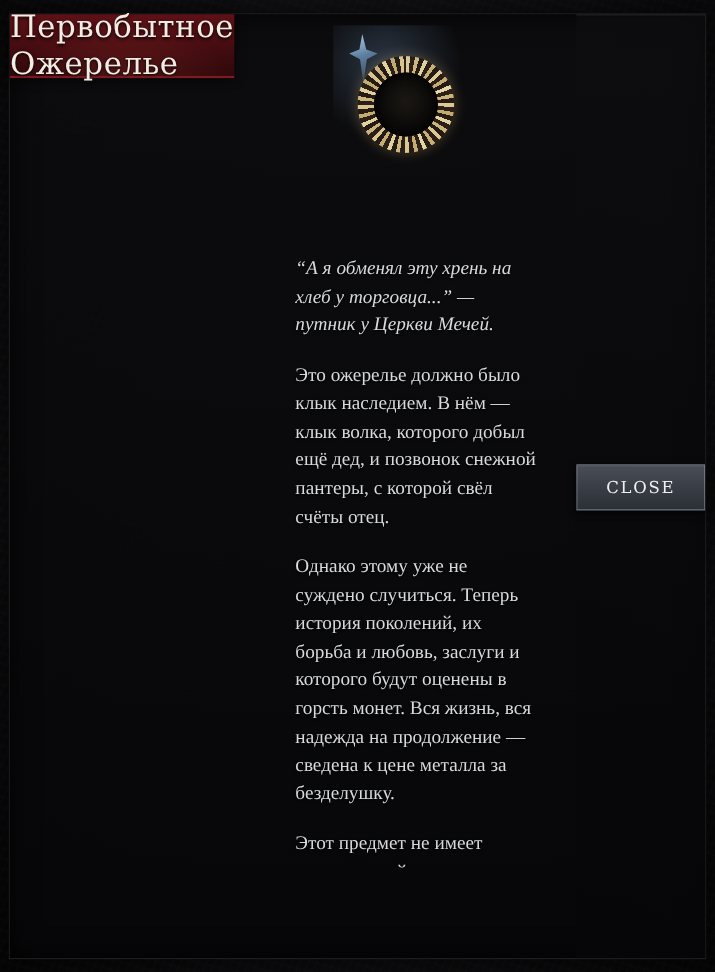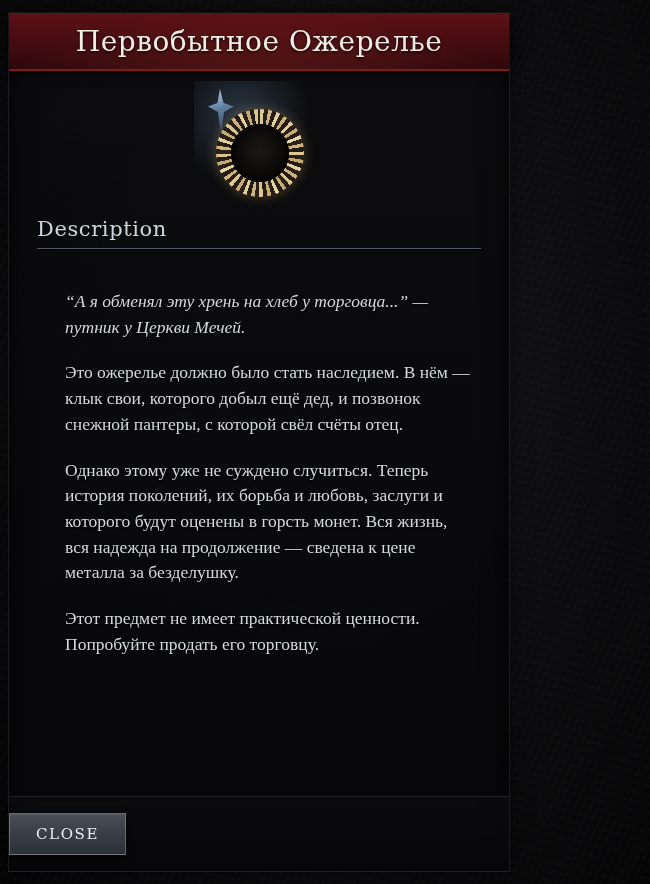"Первобытное Ожерелье" #dialog { flex-direction: column -> row; width: 502px -> 634px }
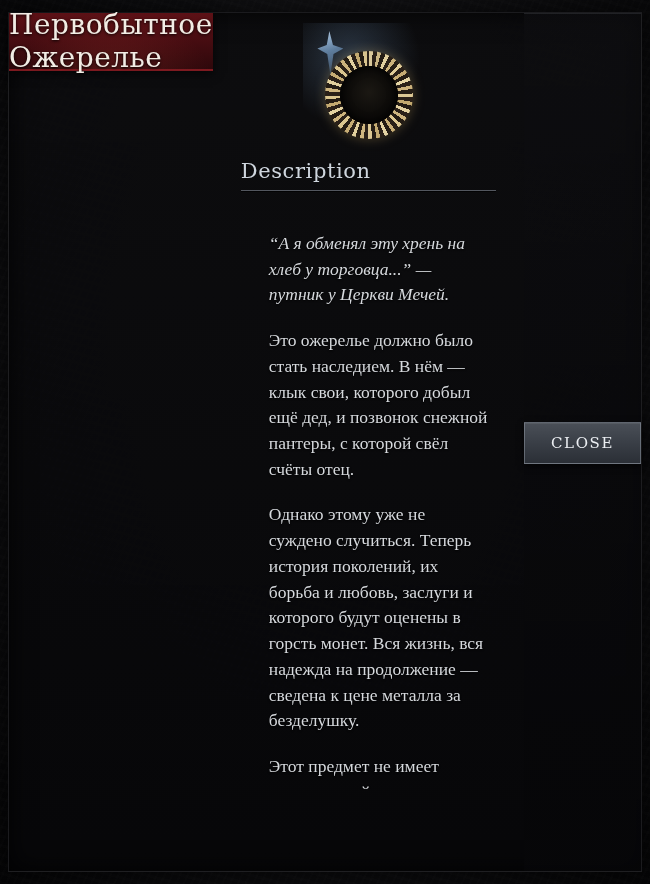"Description" div { html: <div>Description</div> -> none }
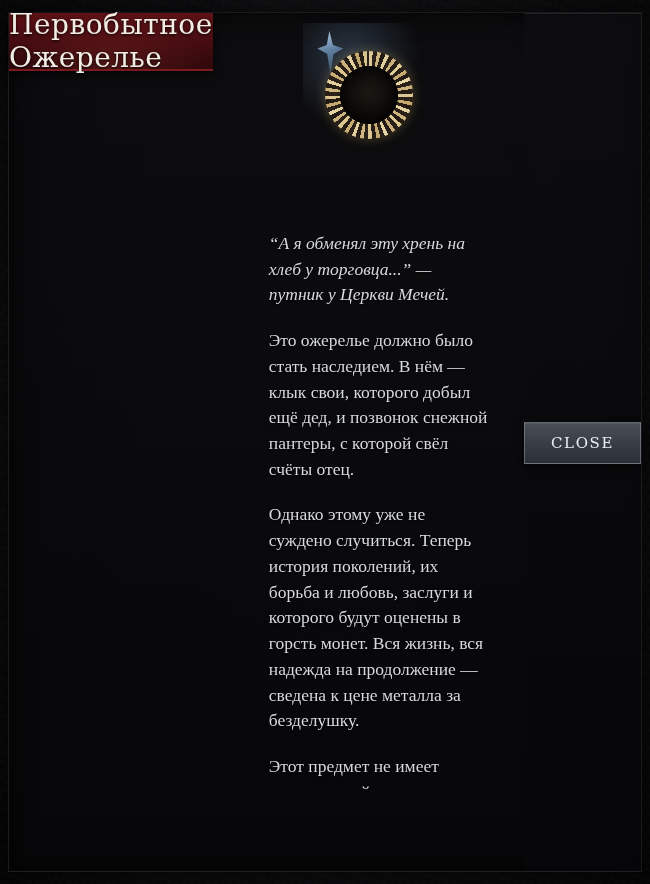"Это ожерелье должно было стать" p.para { text: стать наследием. В нём — клык свои -> клык наследием. В нём — клык волка }
